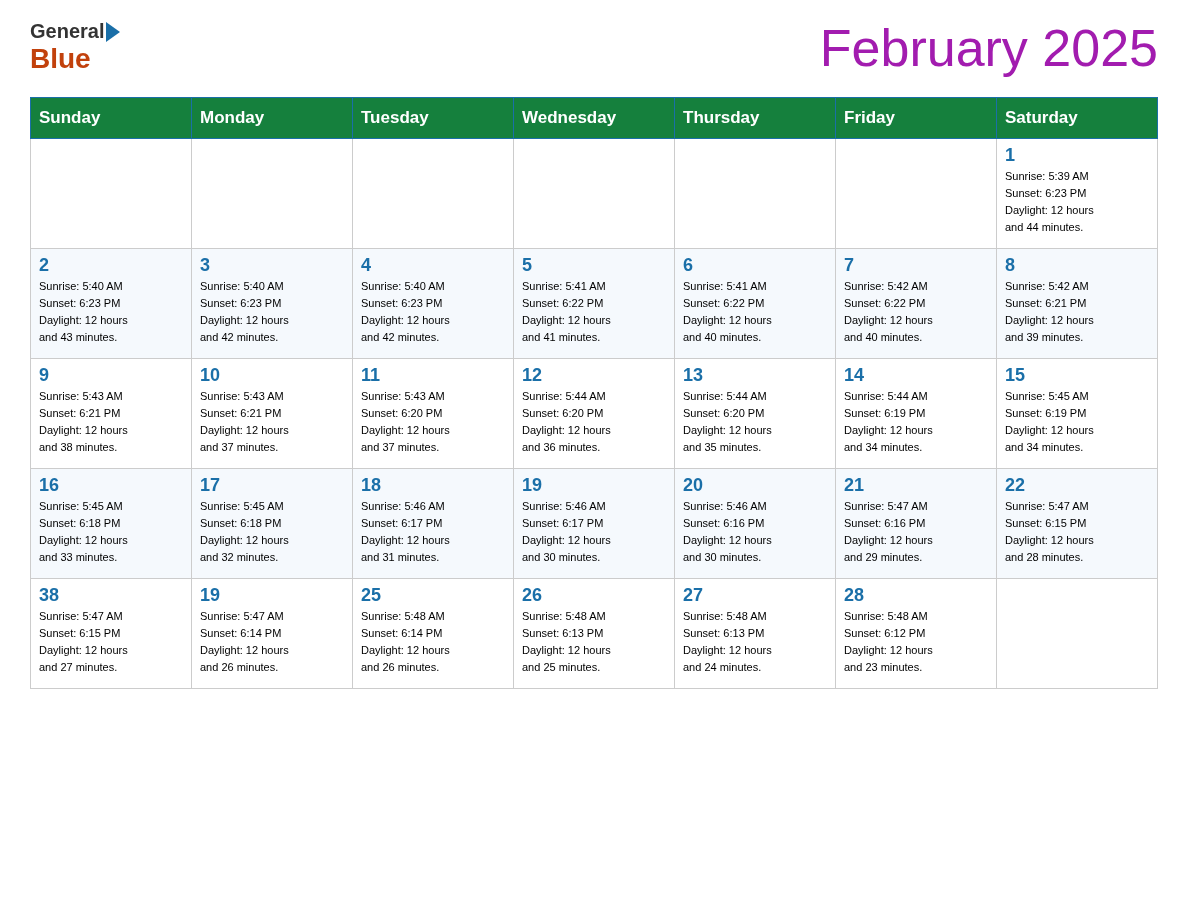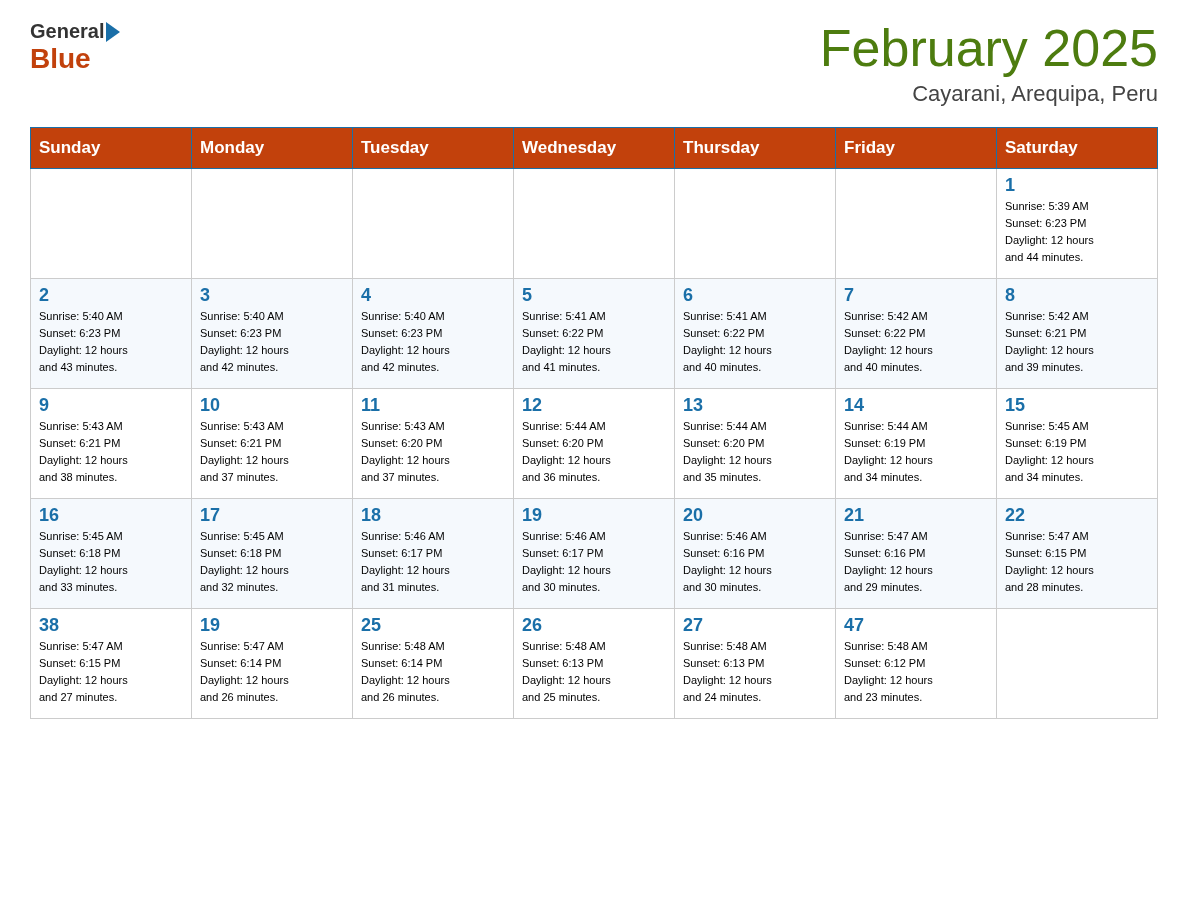"February 2025" .month-title { color: #4d7c0f -> #a21caf }
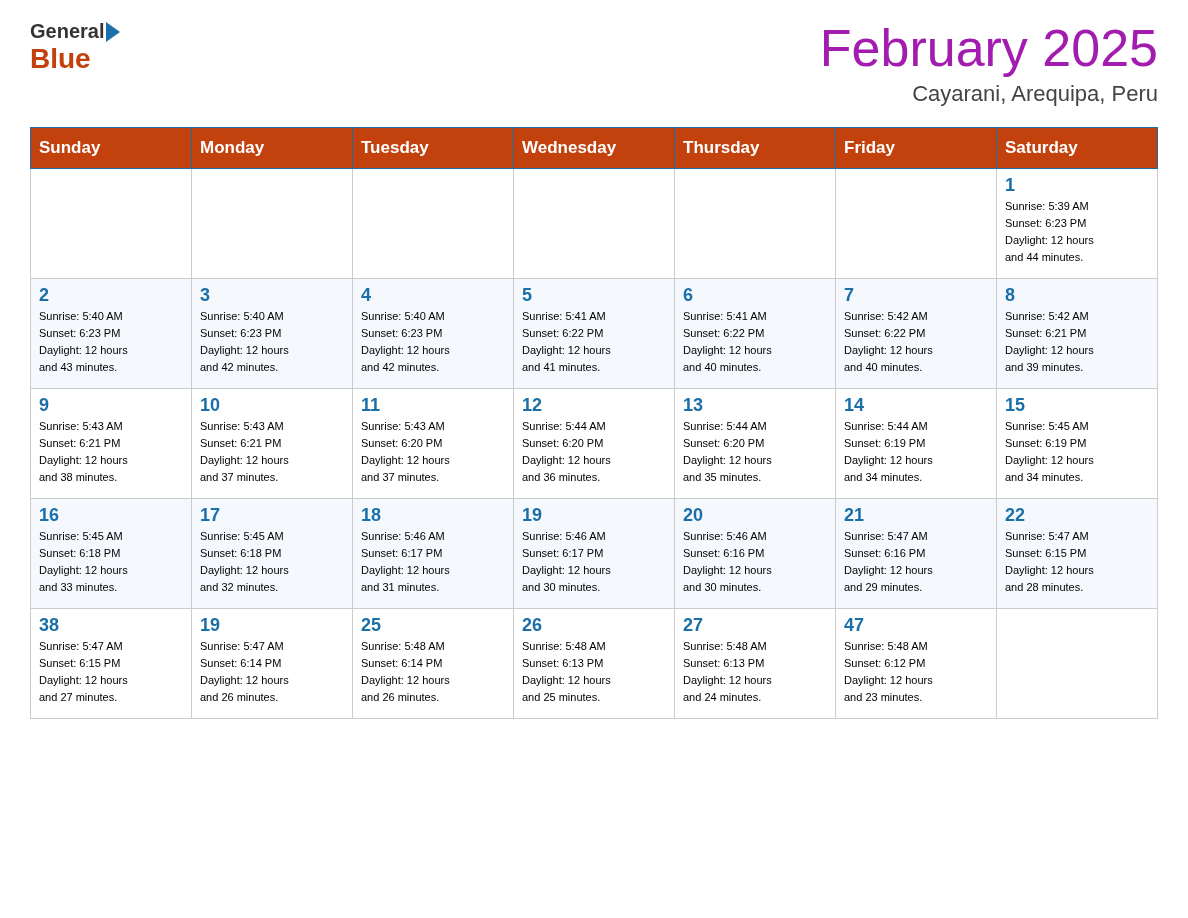"Cayarani, Arequipa, Peru" div.location { html: <div>Cayarani, Arequipa, Peru</div> -> none }
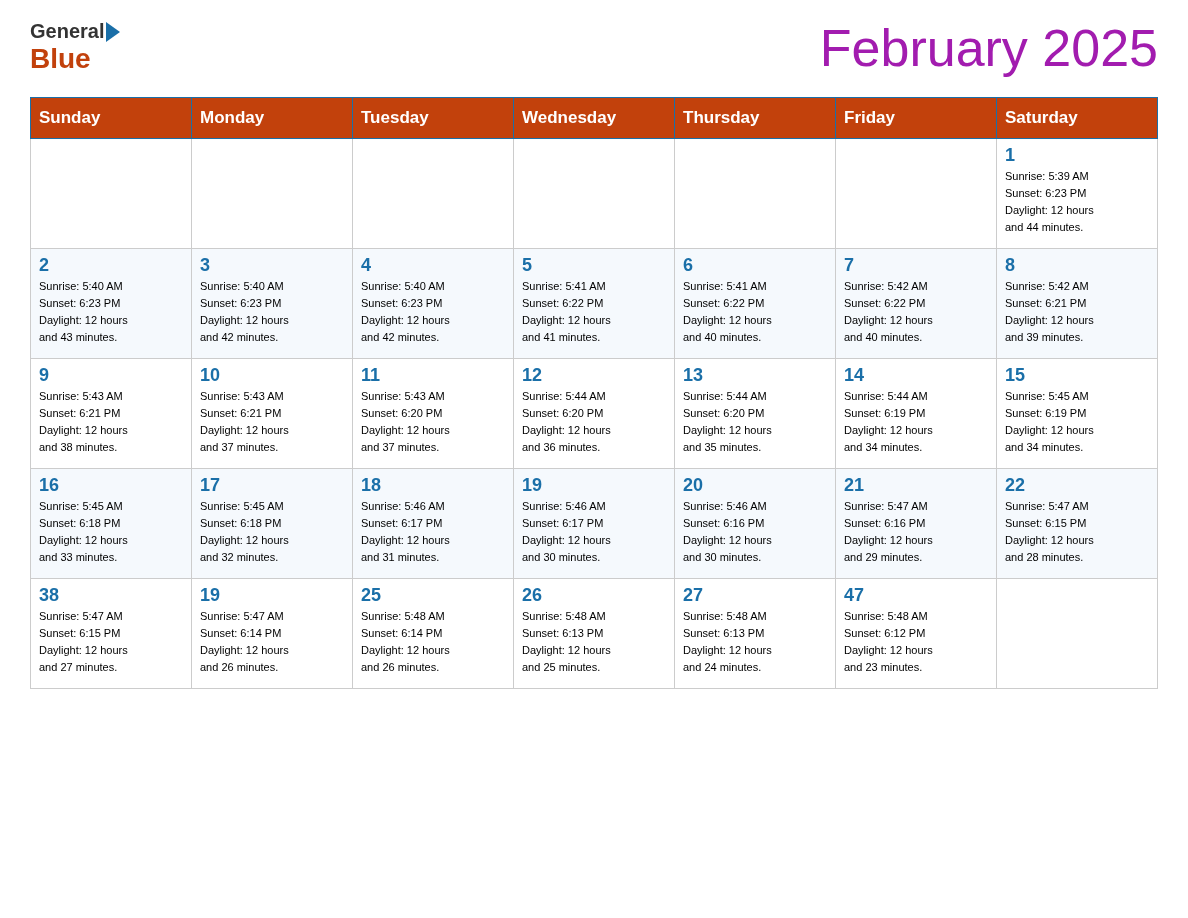"Sunday" .calendar thead tr th { background: #c2410c -> #15803d }
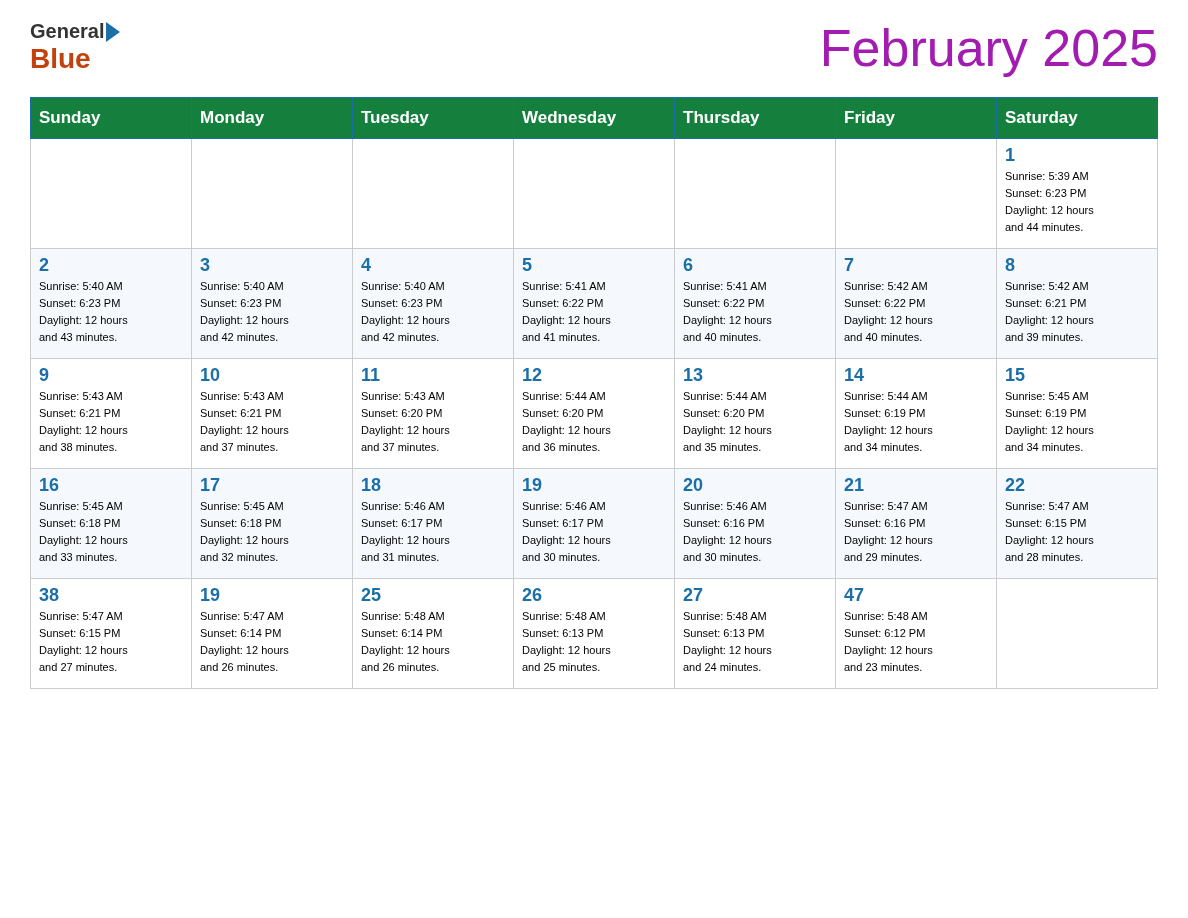"47" span.day-num { text: 47 -> 28 }
